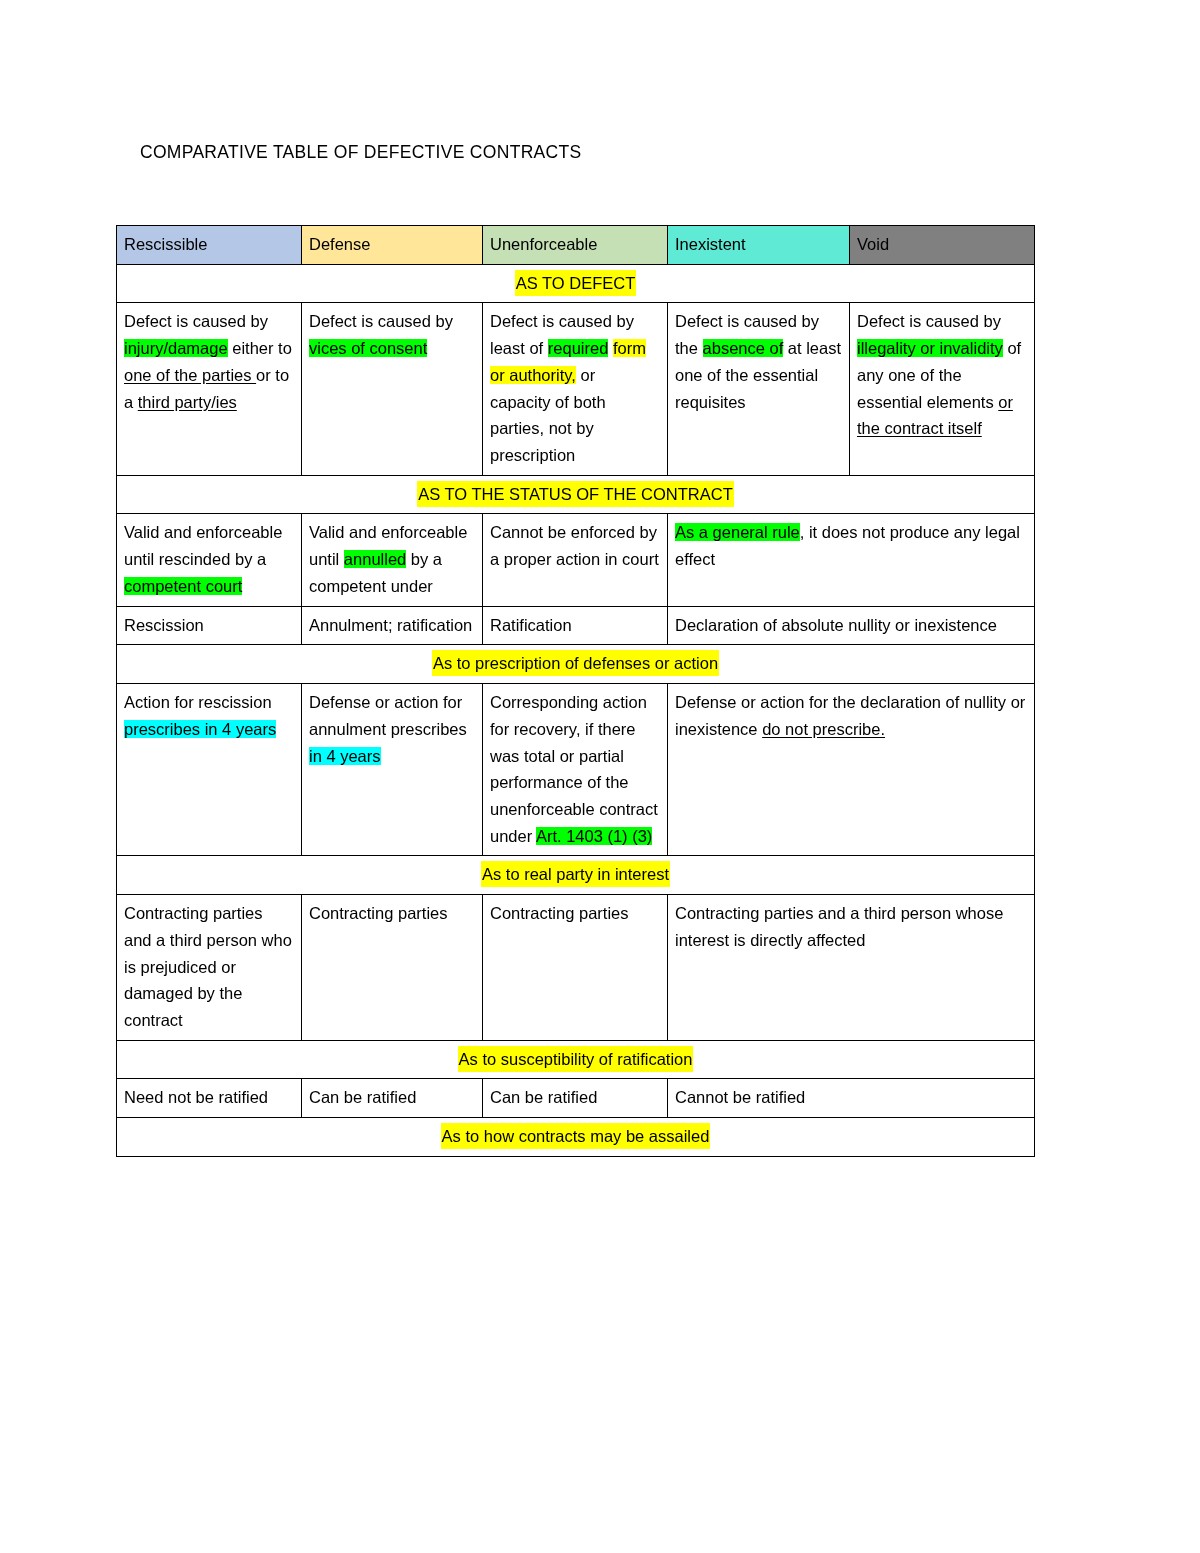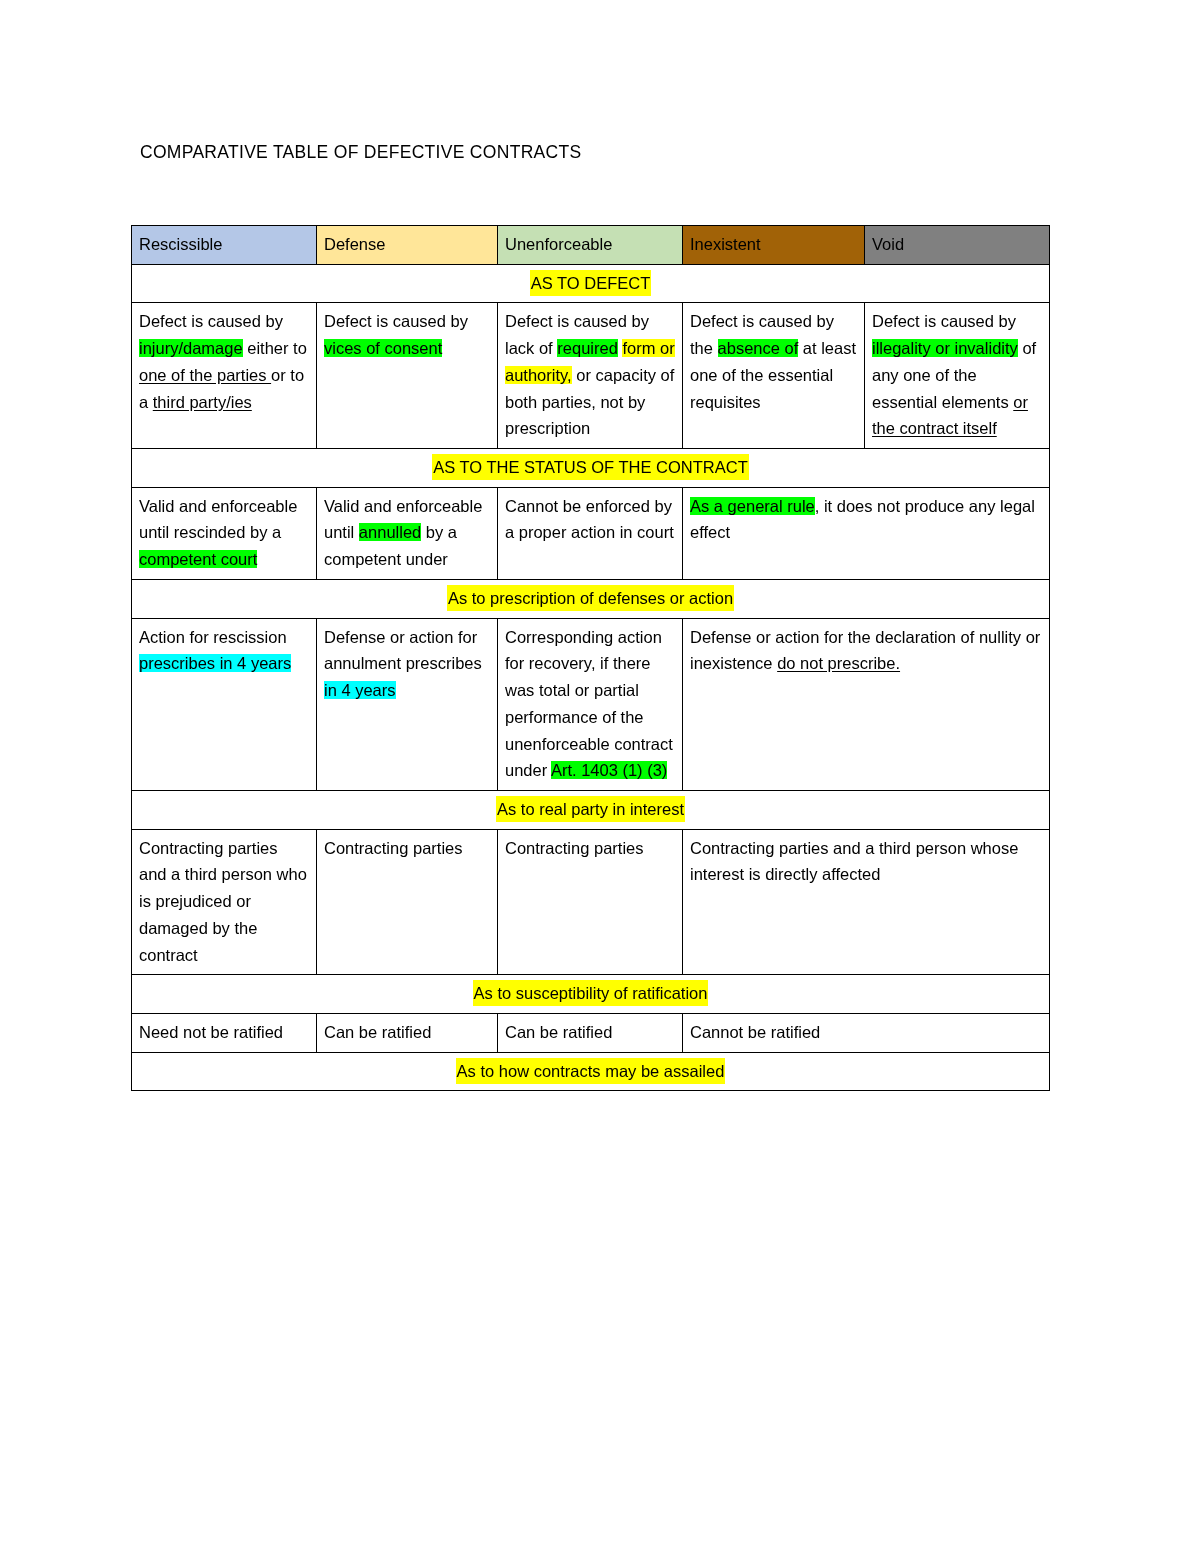"Rescissible" table.ctable { left: 131px -> 116px }
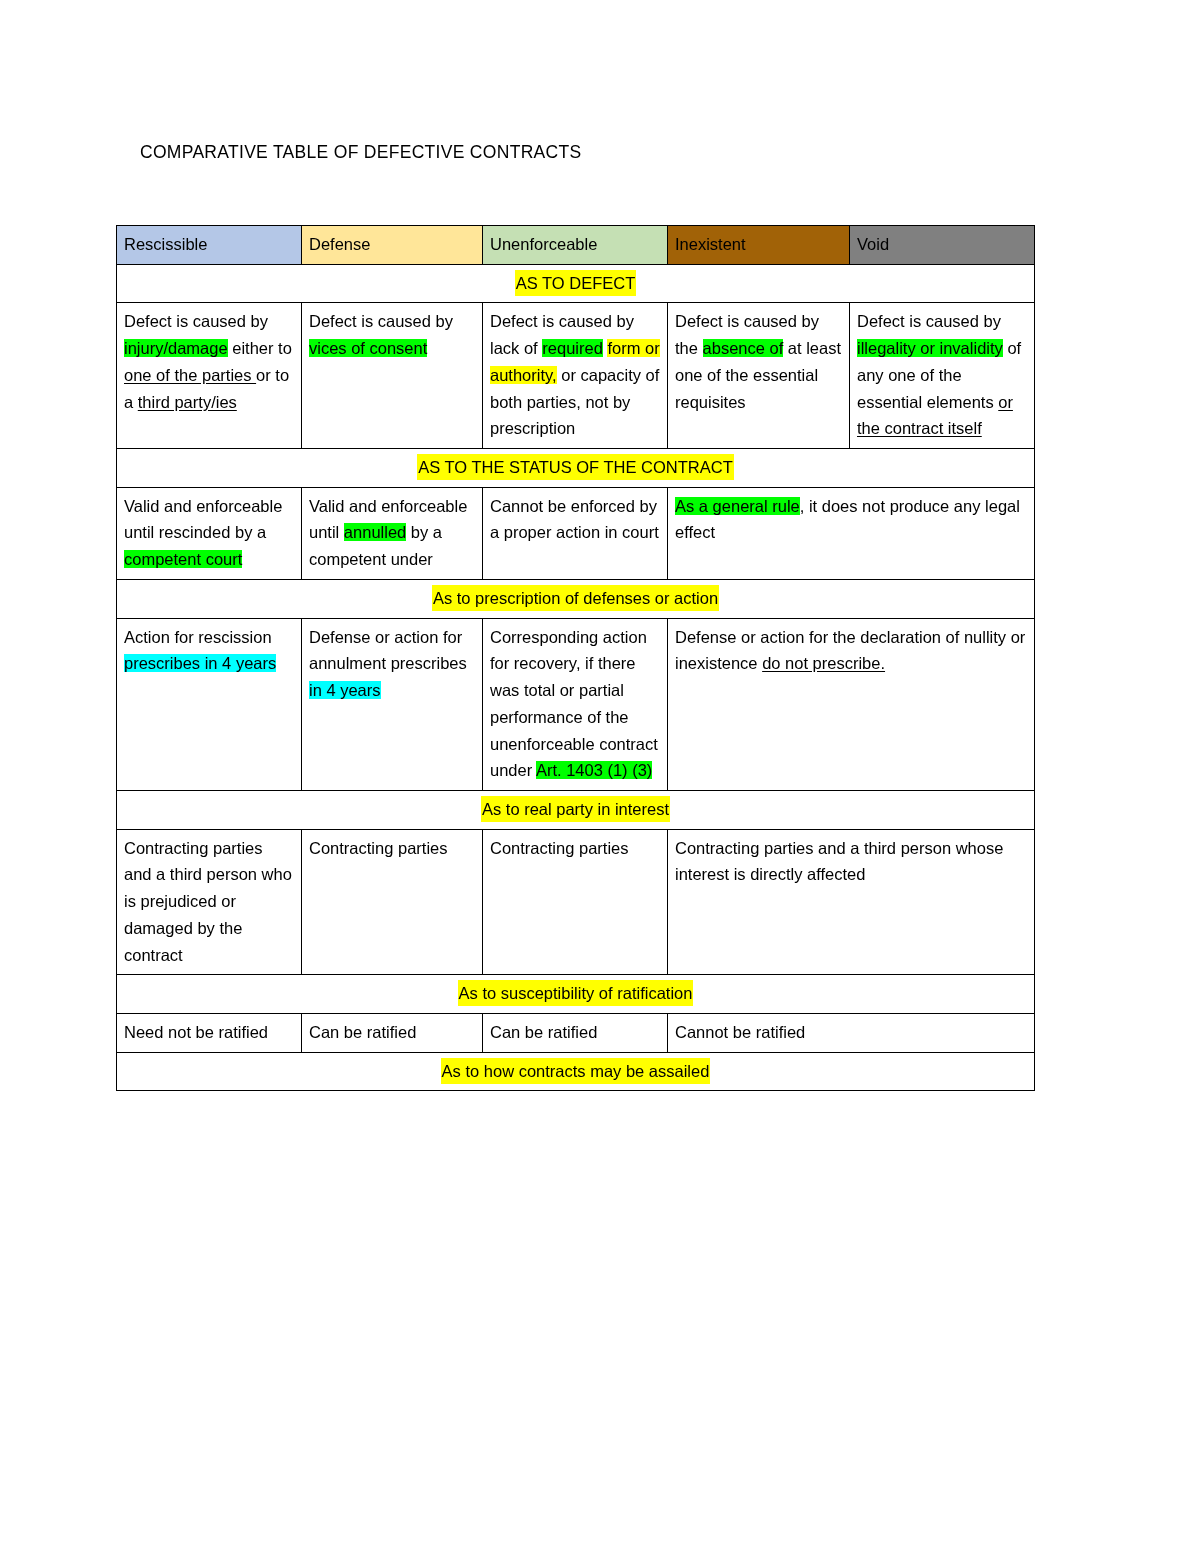"Inexistent" td.hdr { background: #a16207 -> #5eead4 }
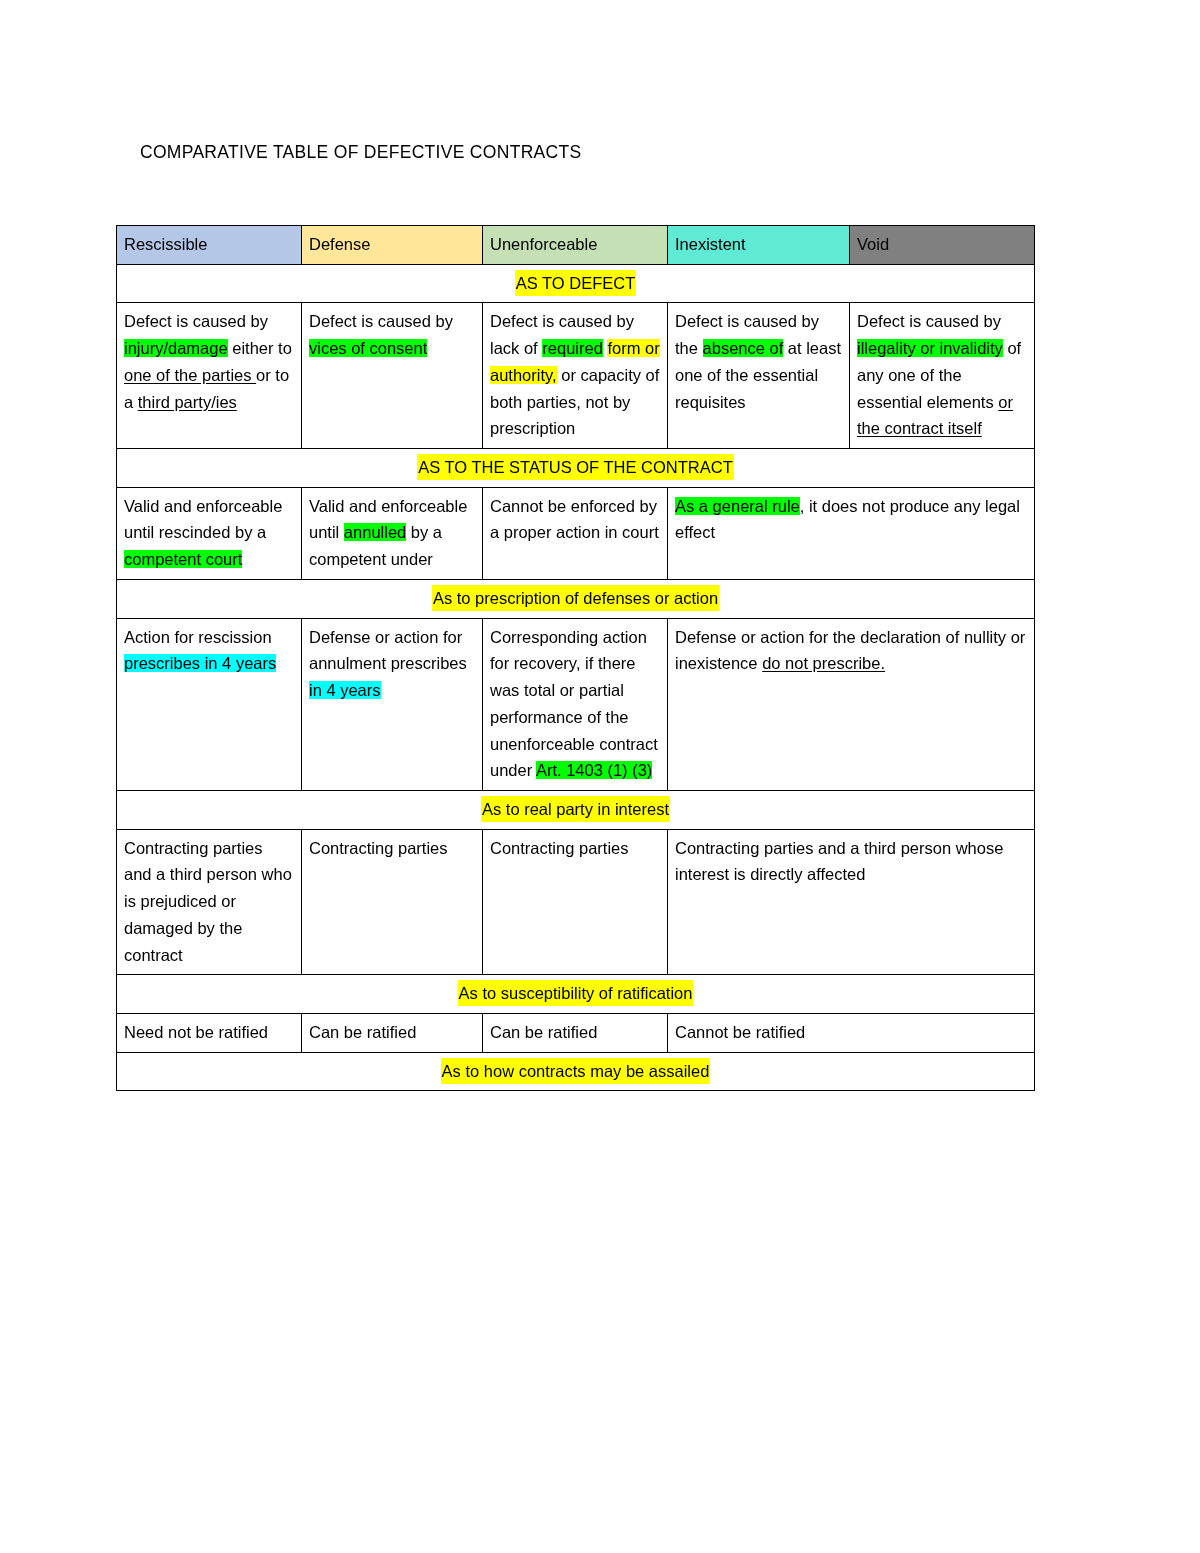"Defect is caused by lack" span { text: lack -> least }
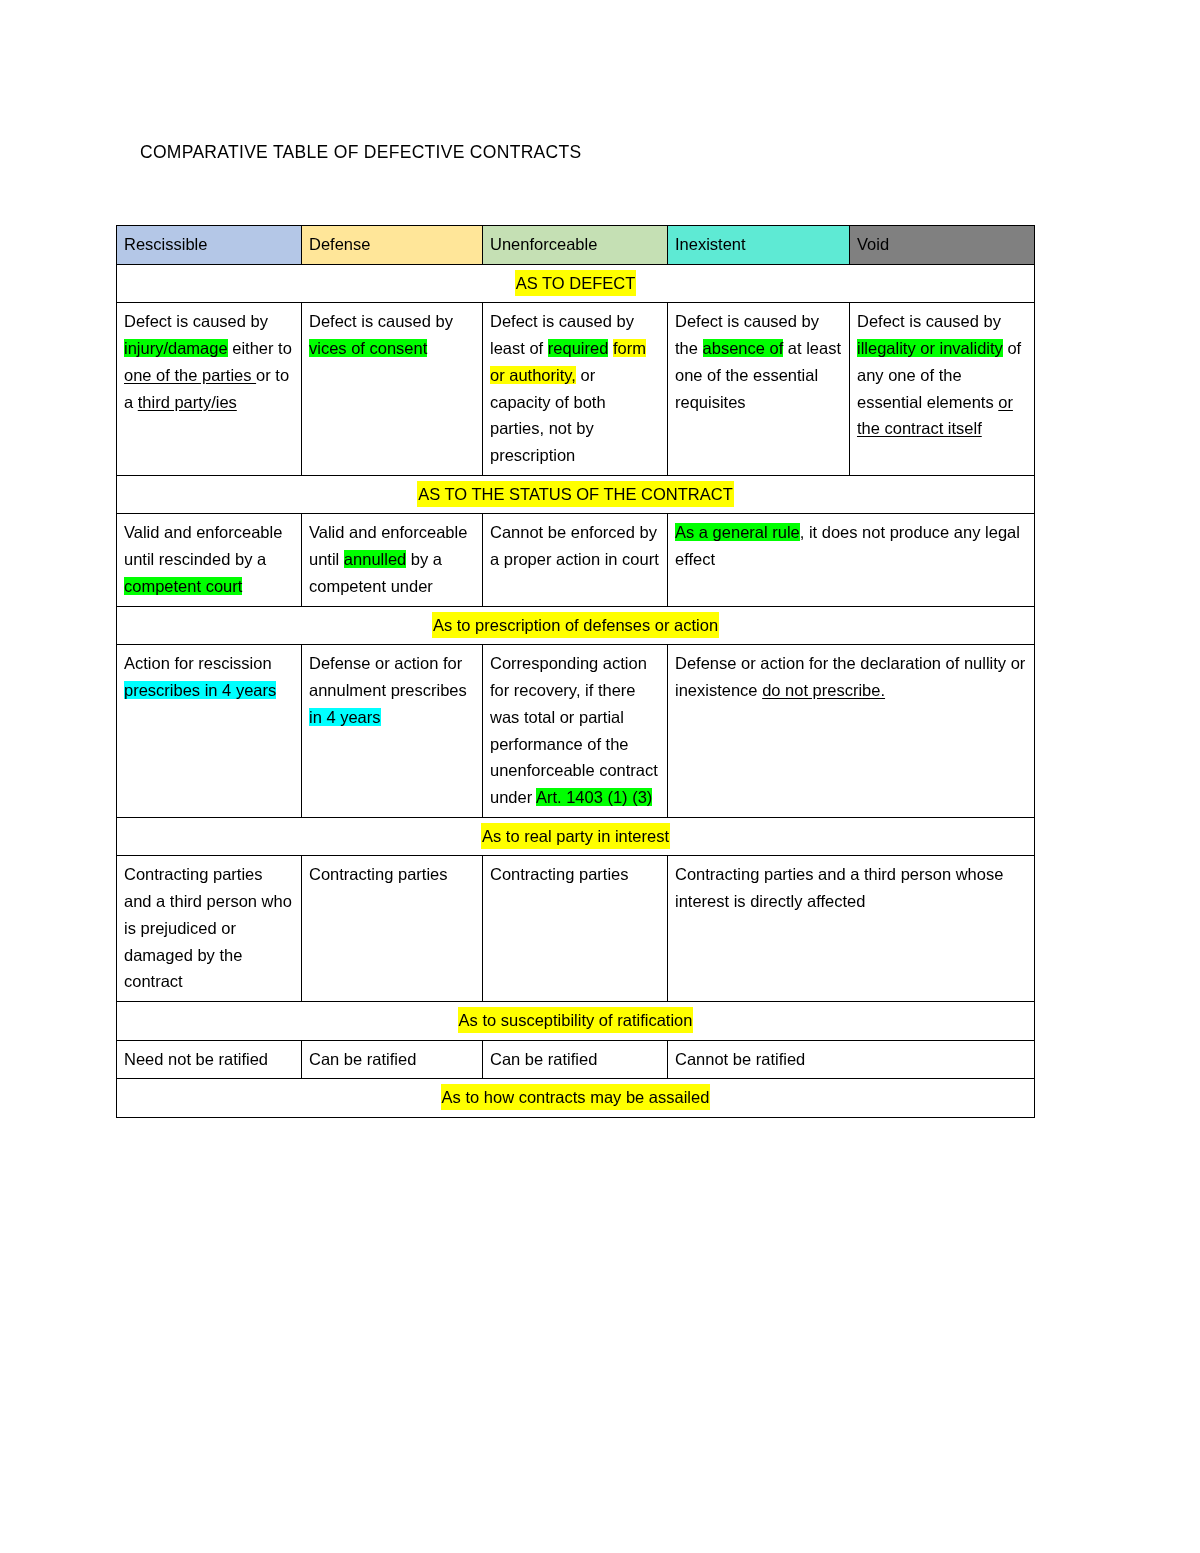"Rescission" tr { html: none -> <tr> <td>Rescission</td> <td>Annulment; ratification</td> <td>Ratification</td> <td>Declaration of absolute nullity or inexistence</td> </tr> }
